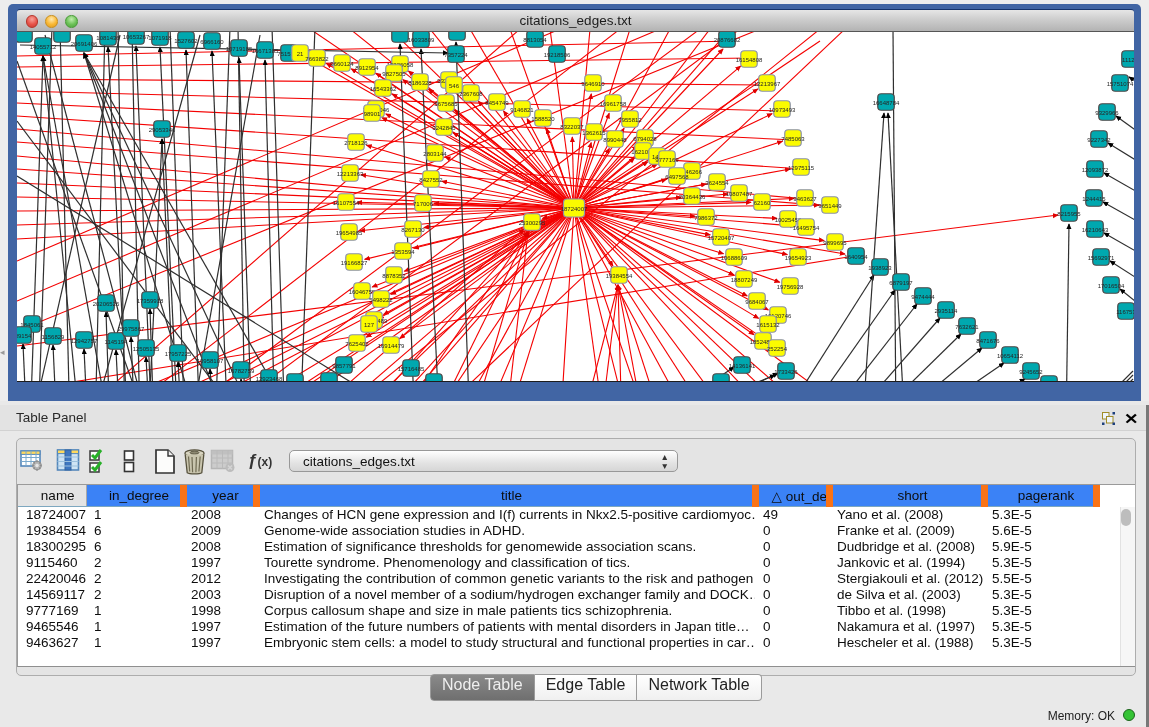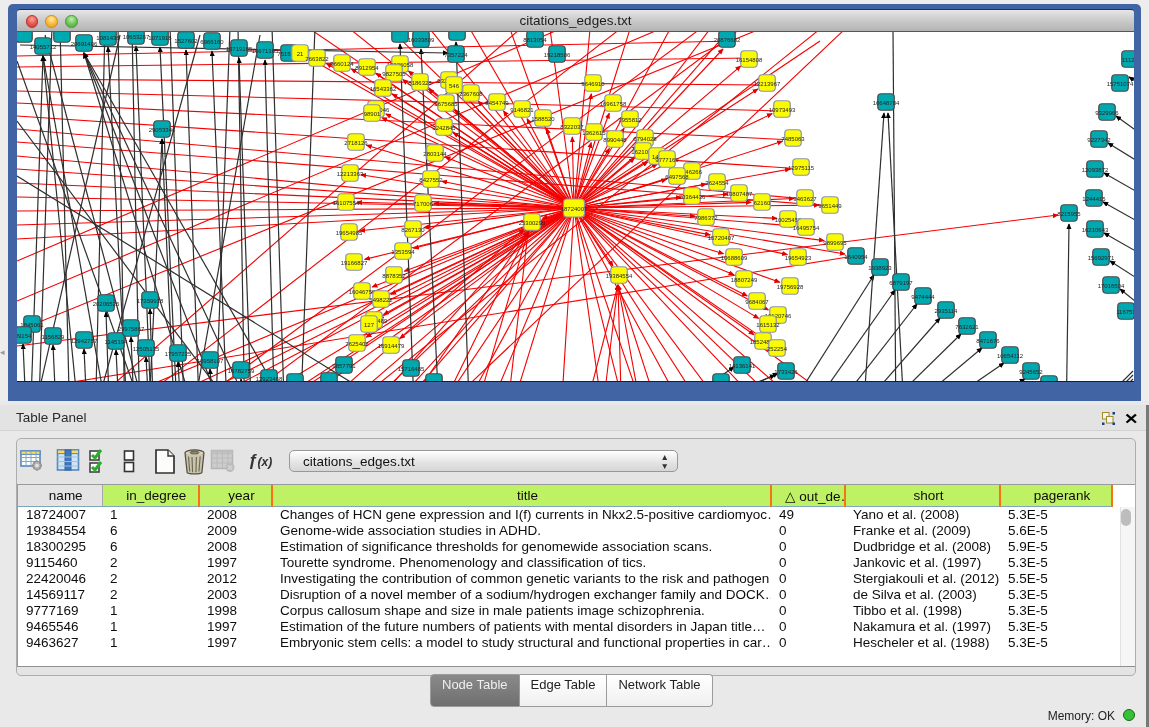"ƒ(x)" .fx { font-style: italic -> none }
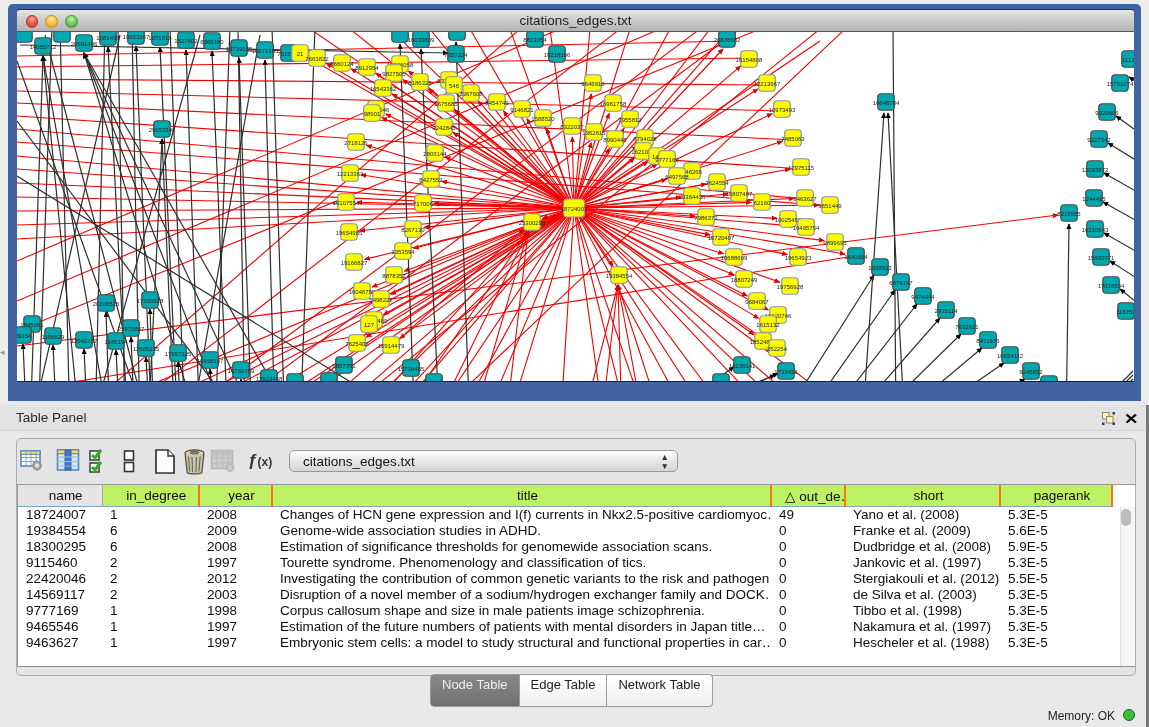"name" .c1 { width: 84px -> 68px }
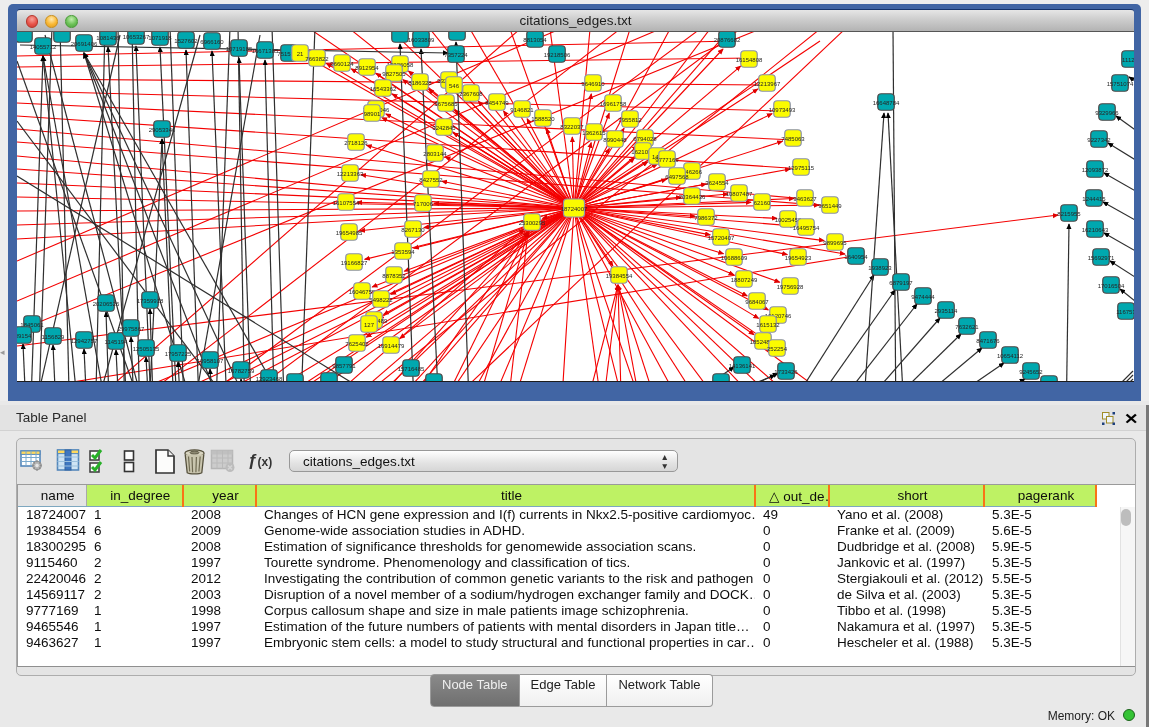"in_degree" th { background: #bef264 -> #3b82f6; border-right: 2px solid #f97316 -> 7px solid #f97316 }
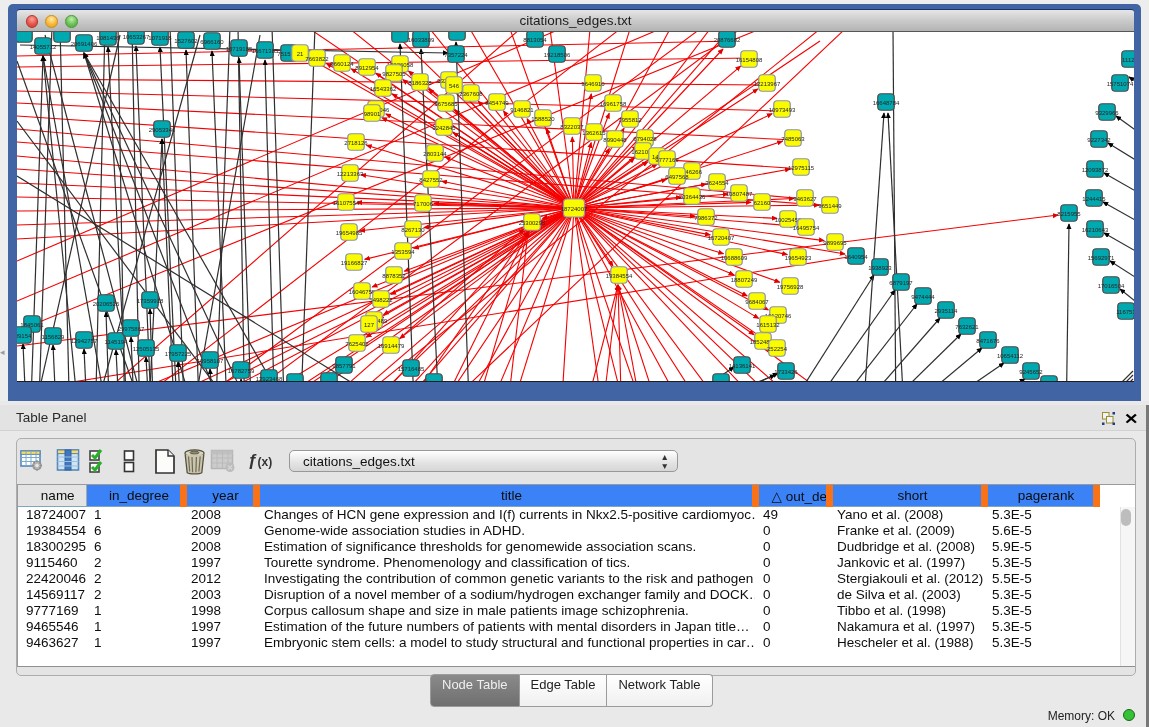"Jankovic et al. (1997)" td.c6 { text: 1997 -> 1994 }
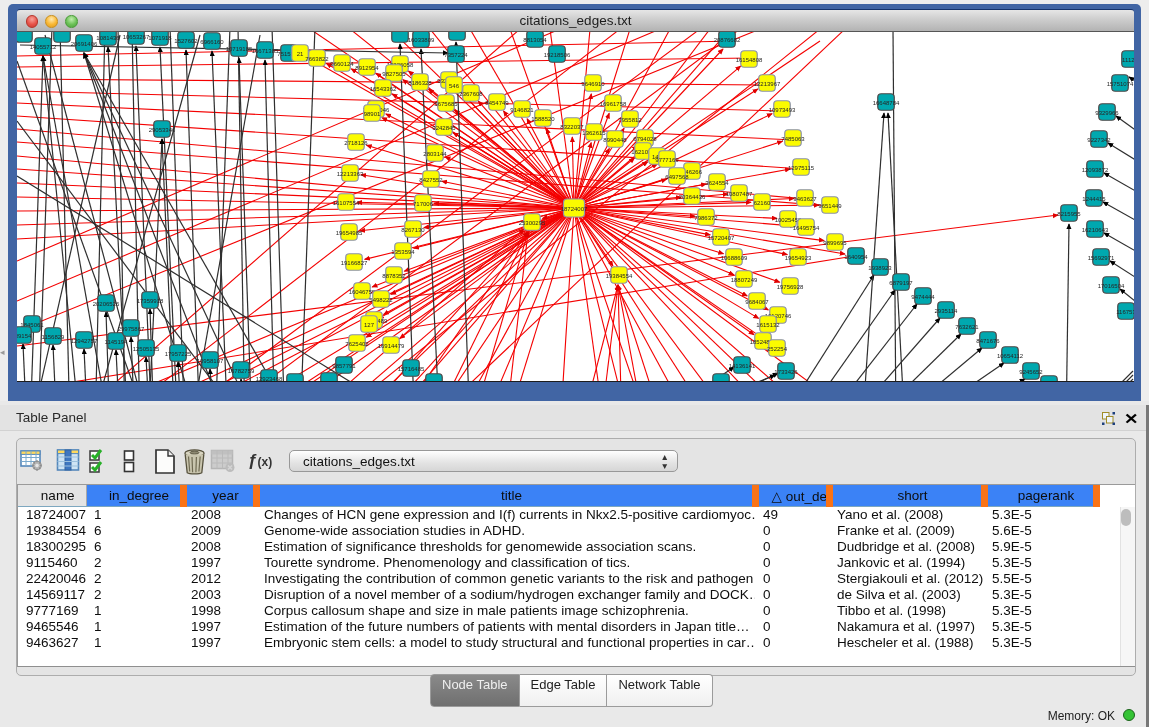"Corpus callosum shape and size" td.c4 { text: image -> tics }
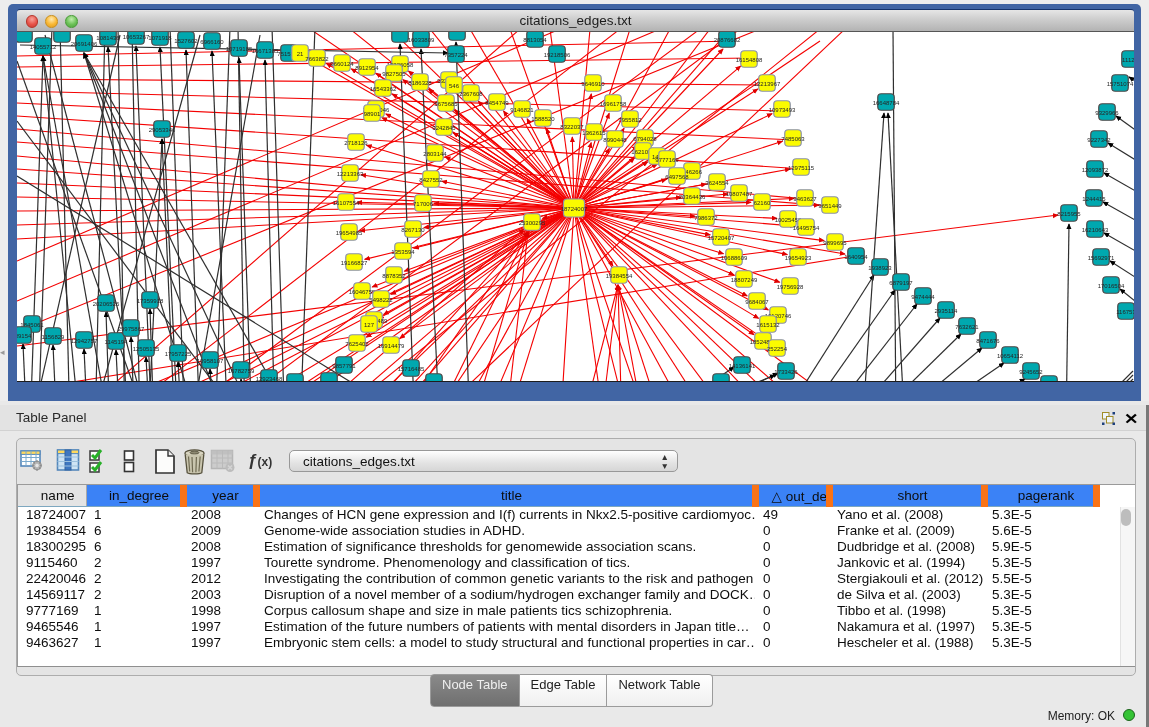"Node Table" #tabs { font-size: 13px -> 16px; height: 33px -> 27px }
